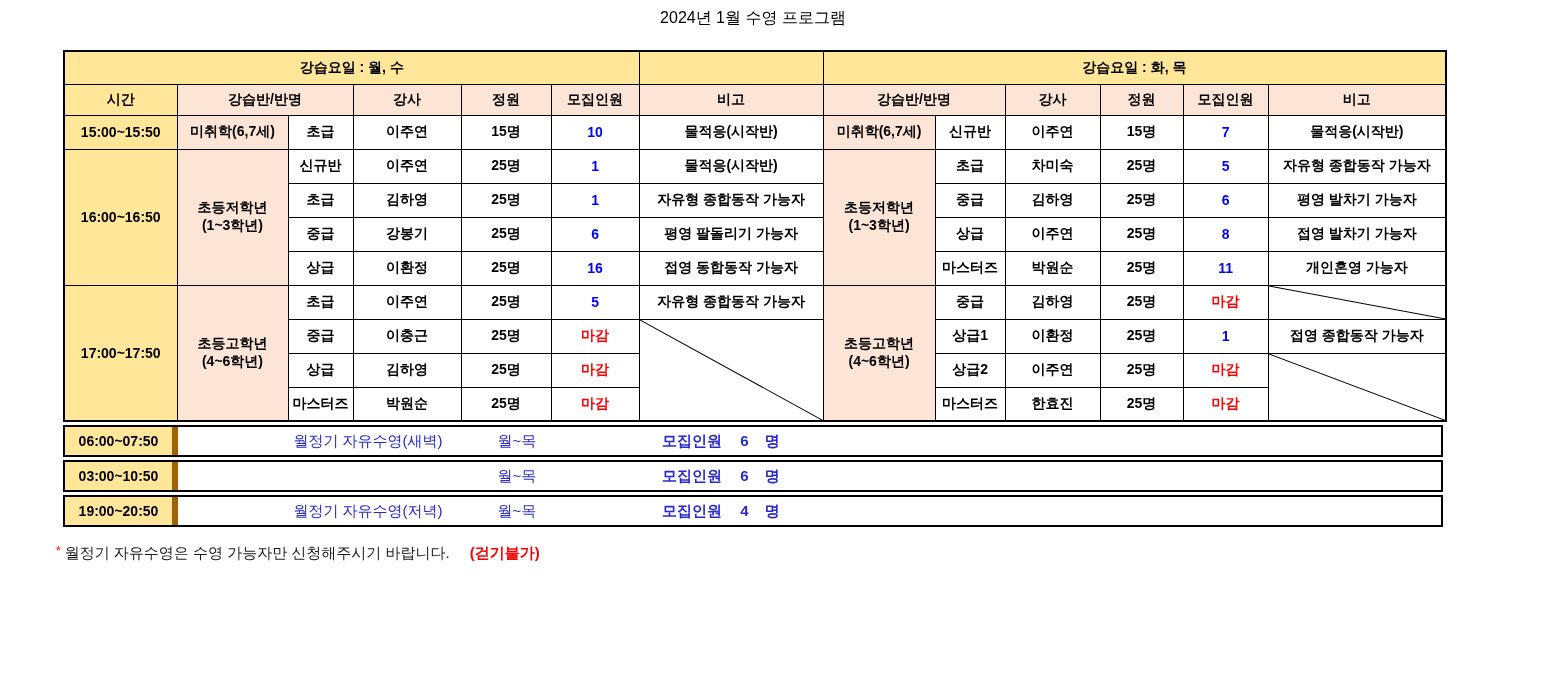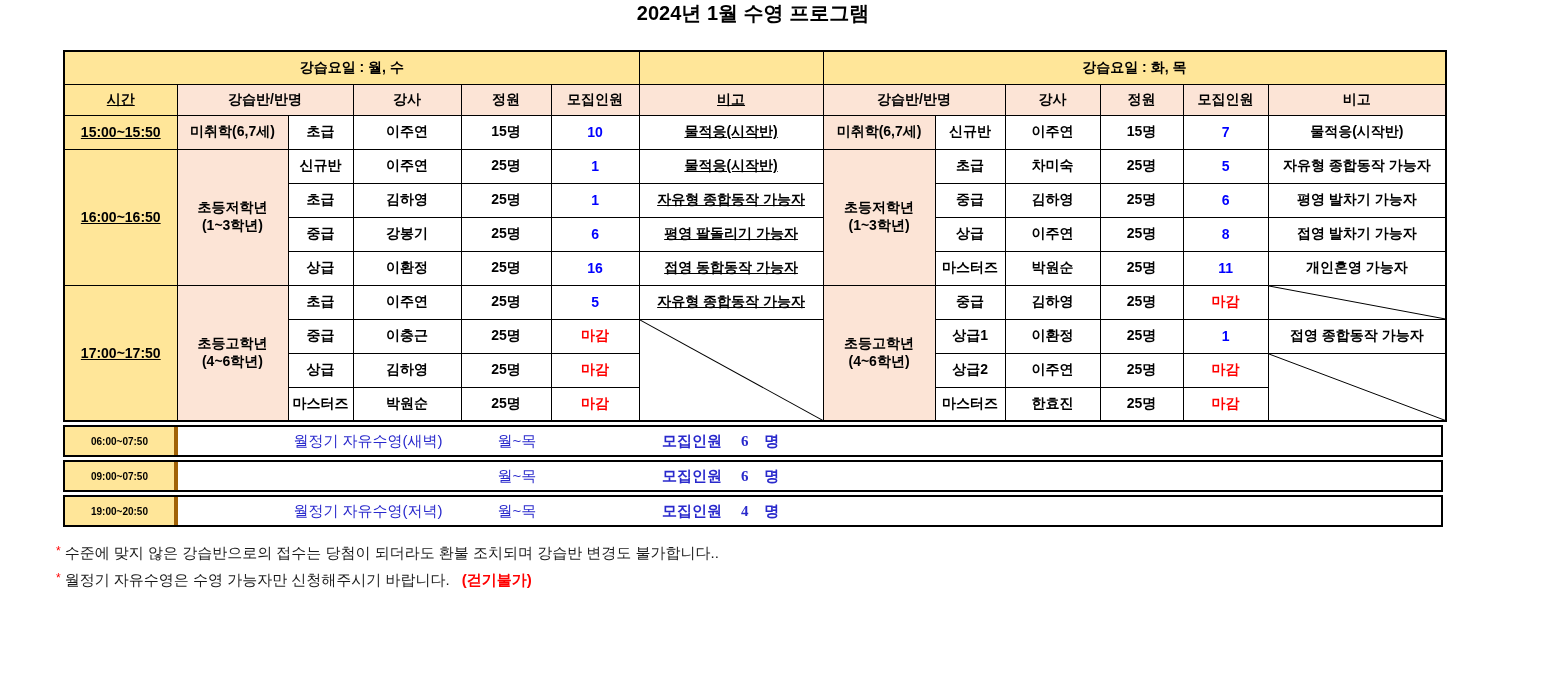"2024년 1월 수영 프로그램" .page-title { font-size: 20px -> 16px; font-weight: 700 -> 400; top: 0 -> 8px }
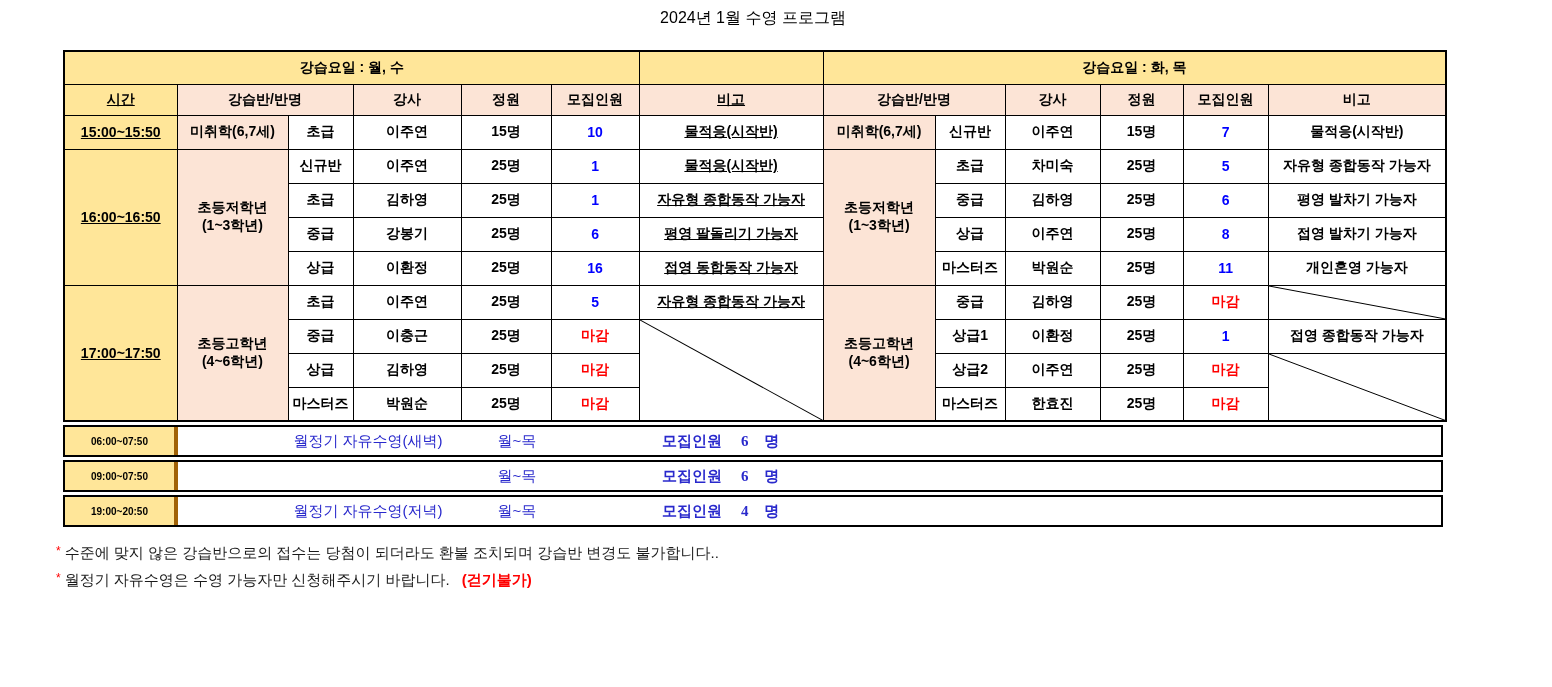"시간" .br2 { text-decoration: underline -> none }
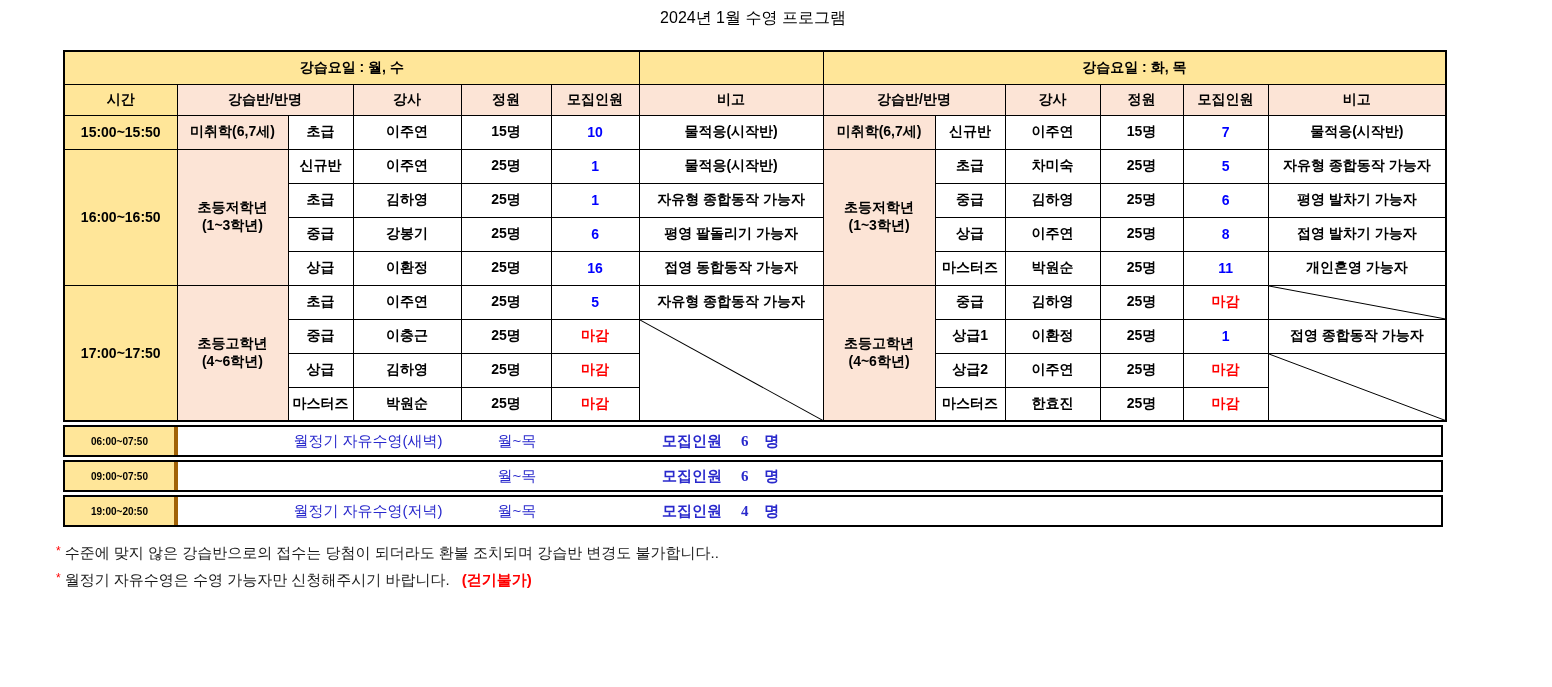"06:00~07:50" .free-time { border-right: 4px solid #a16207 -> 6px solid #a16207; font-size: 10px -> 14px }
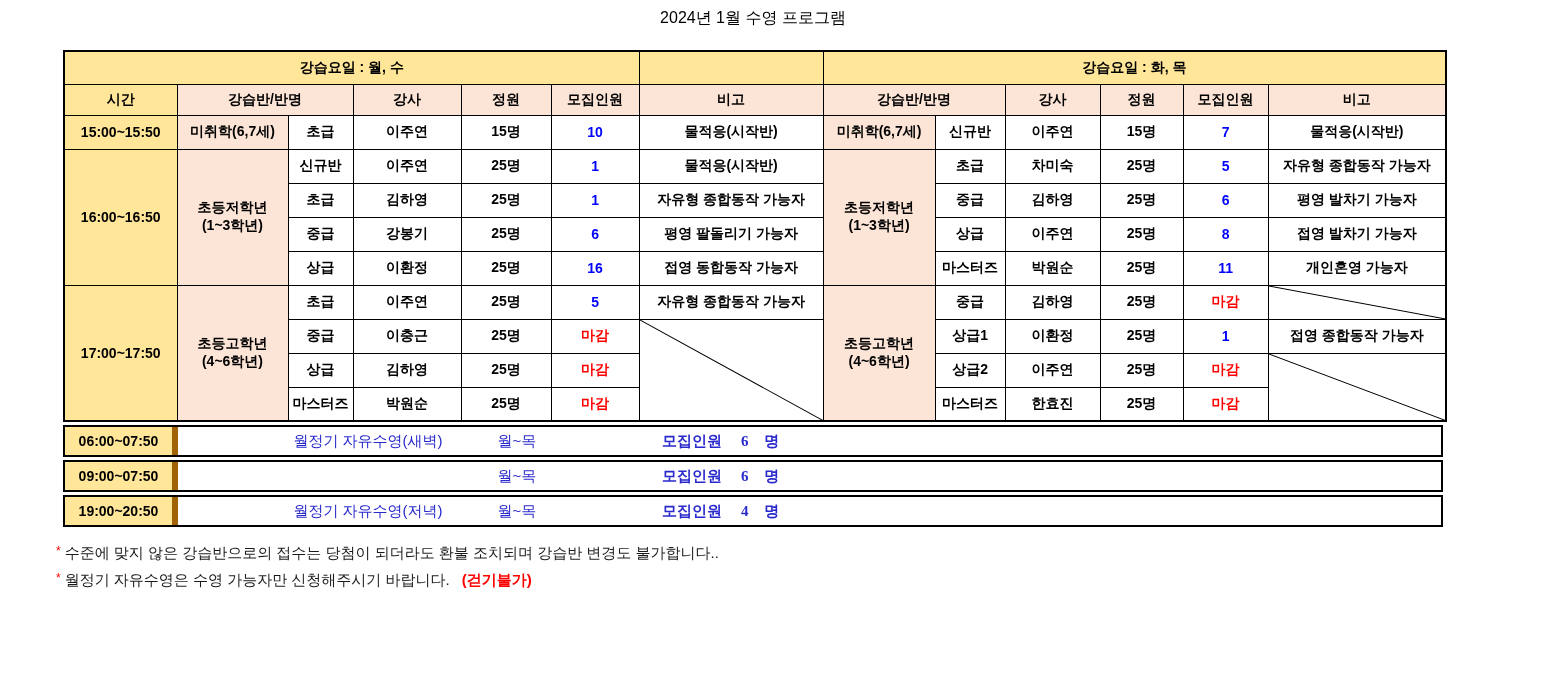"6 명" .fs-count { font-family: Liberation Serif, serif -> none }
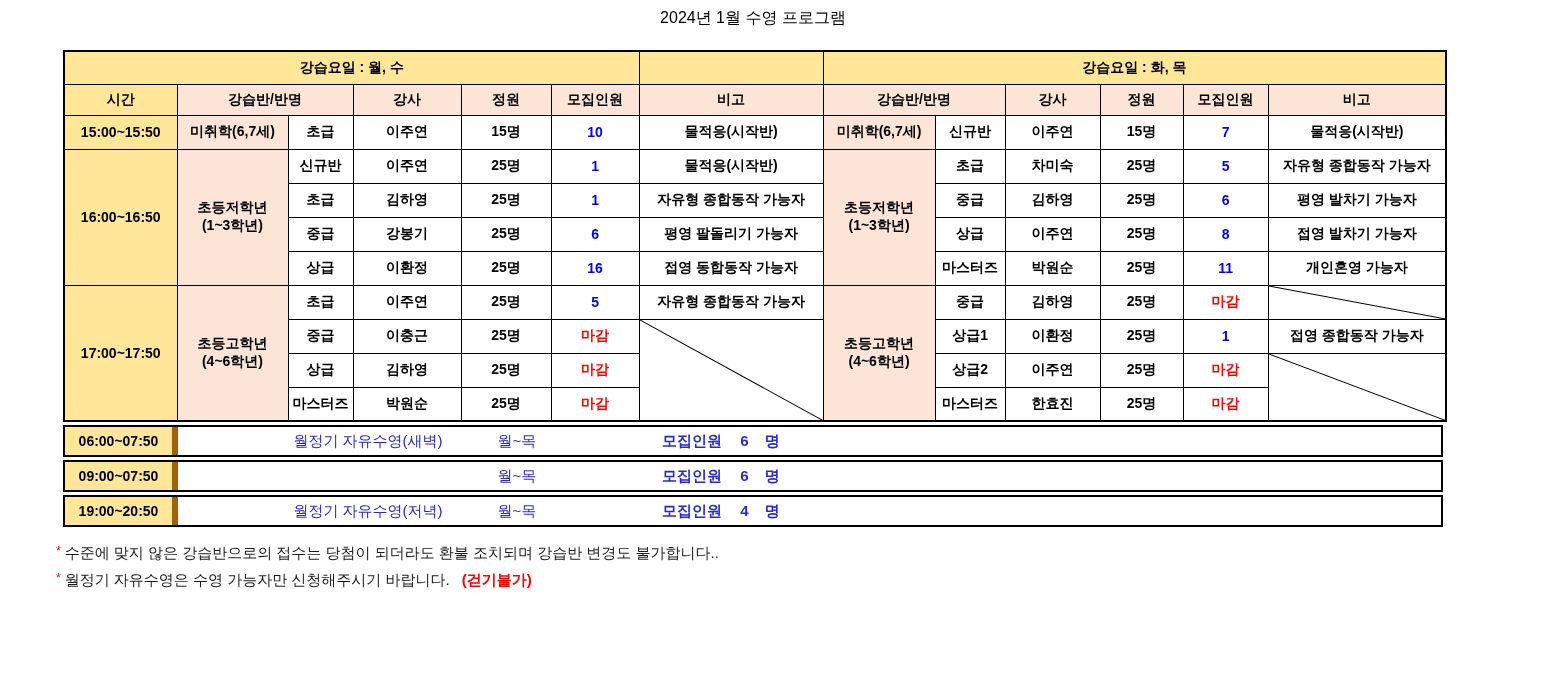"09:00~07:50" div.free-time { text: 09:00~07:50 -> 03:00~10:50 }
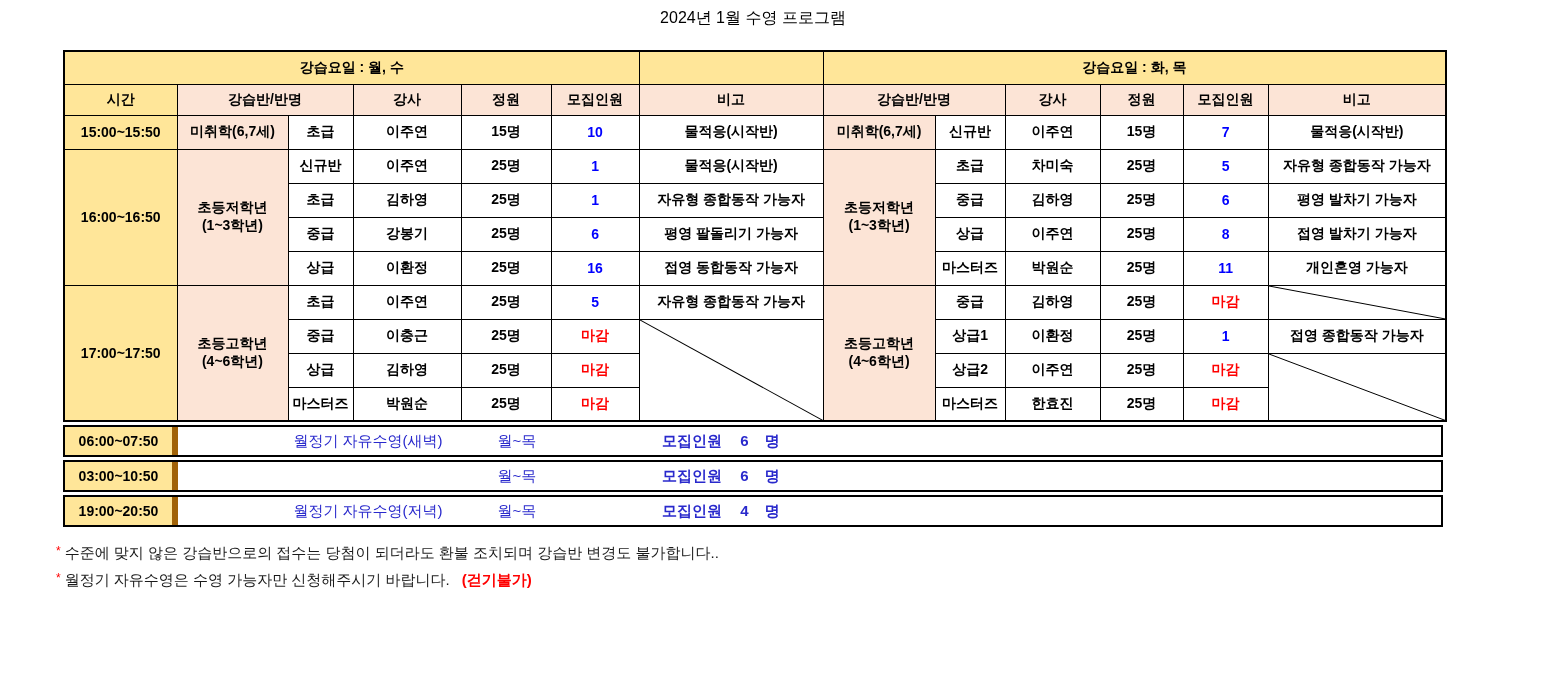"* 수준에 맞지 않은 강습반으로의" div { html: <div><span>*</span><span>수준에 맞지 않은 강습반으로의 접수는 당첨이 되더라도 환불 조치되며 강습반 변경도 불가합니다..</span></div> -> none }
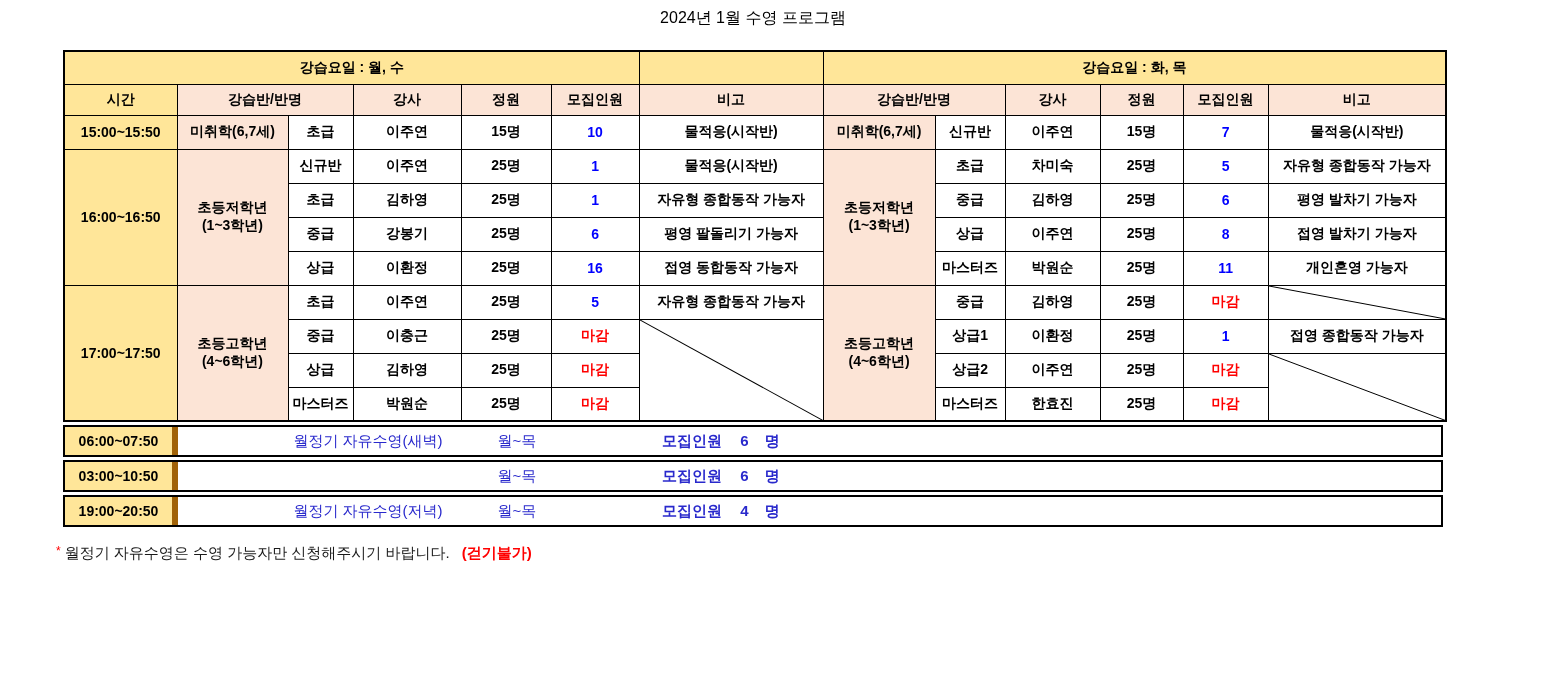"(걷기불가)" .footnotes .red-note { margin-left: 12px -> 20px }
